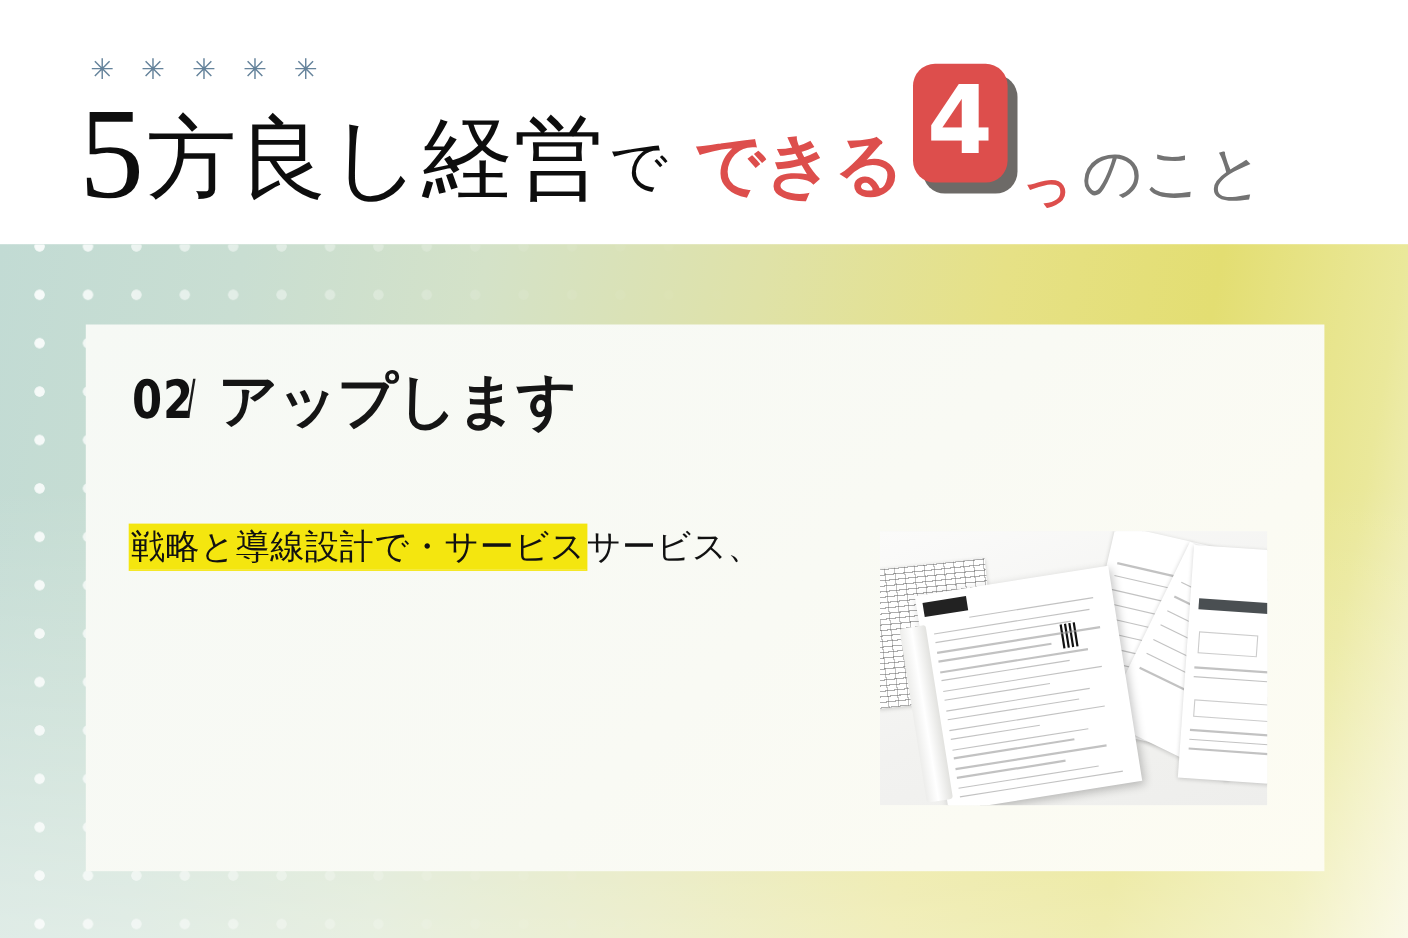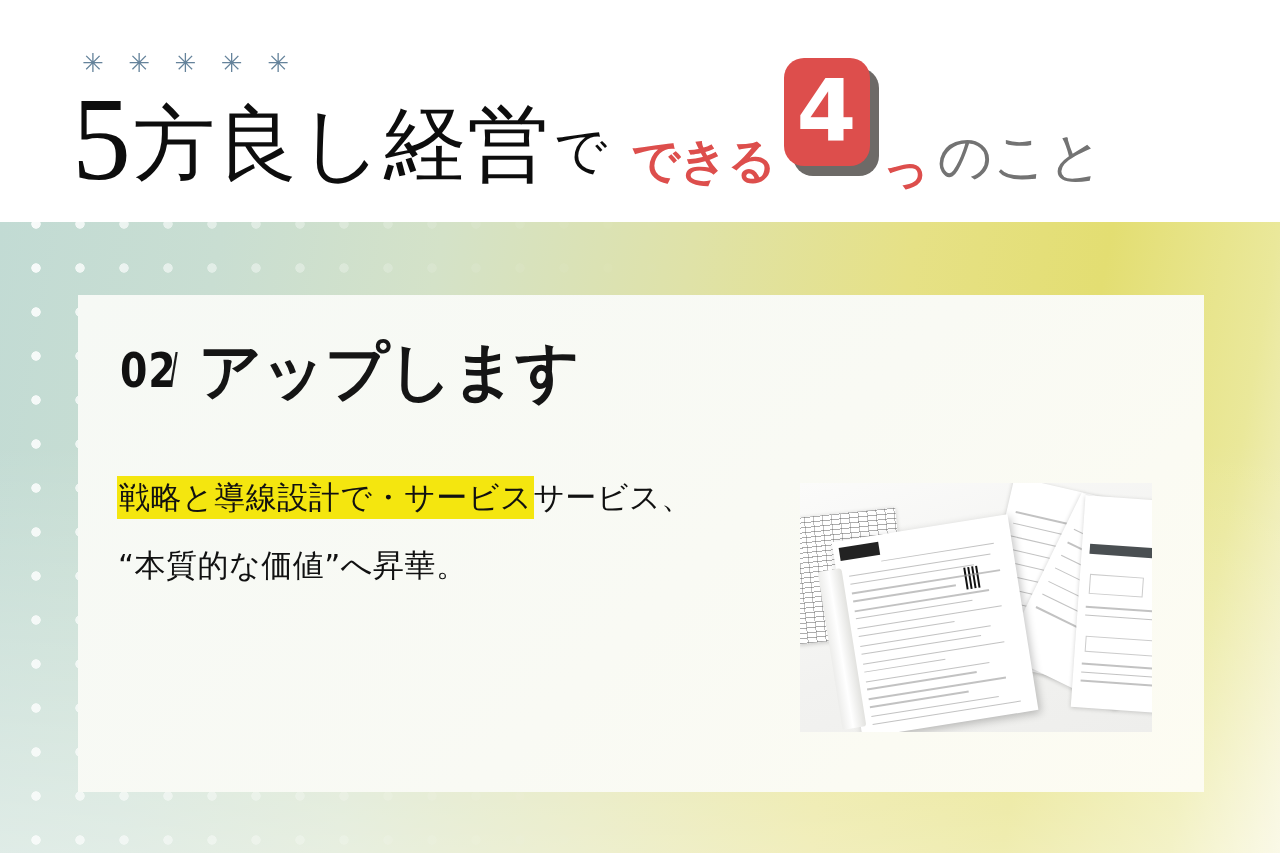"できる" .red-text { font-size: 48px -> 63px }
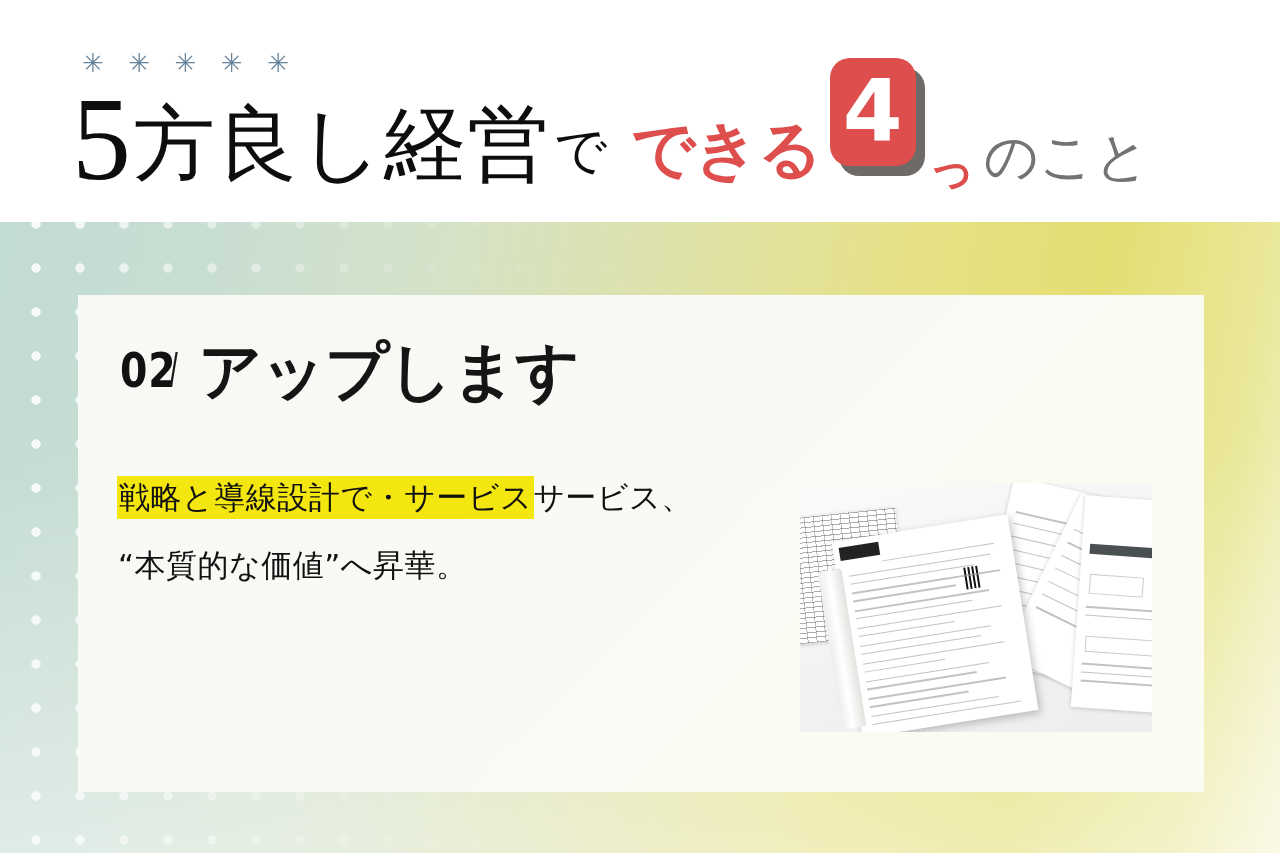"アップします" .heading-sub { font-size: 63px -> 54px }
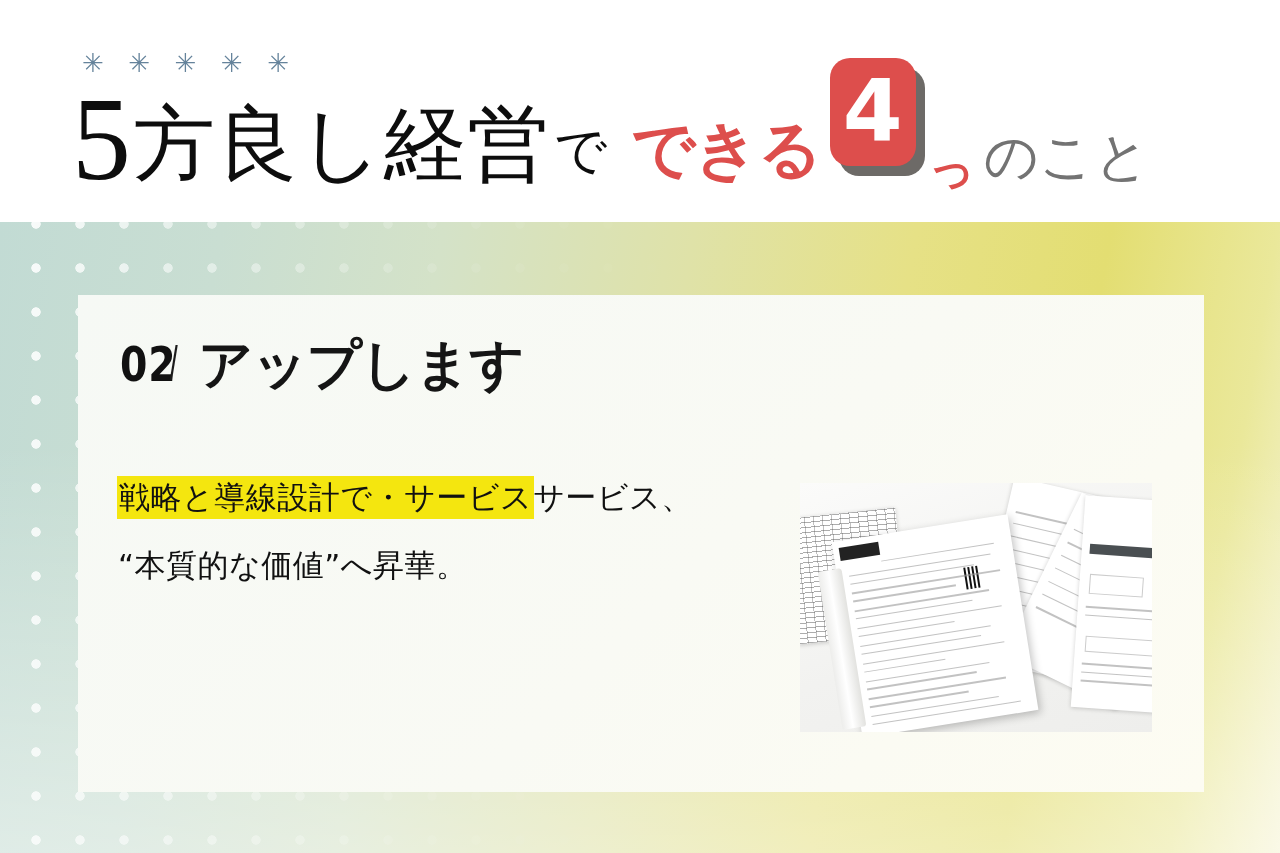"“本質的な価値”へ昇華。" div.copy-line { html: <div> <span>“本質的な価値”へ昇華。</span> </div> -> none }
